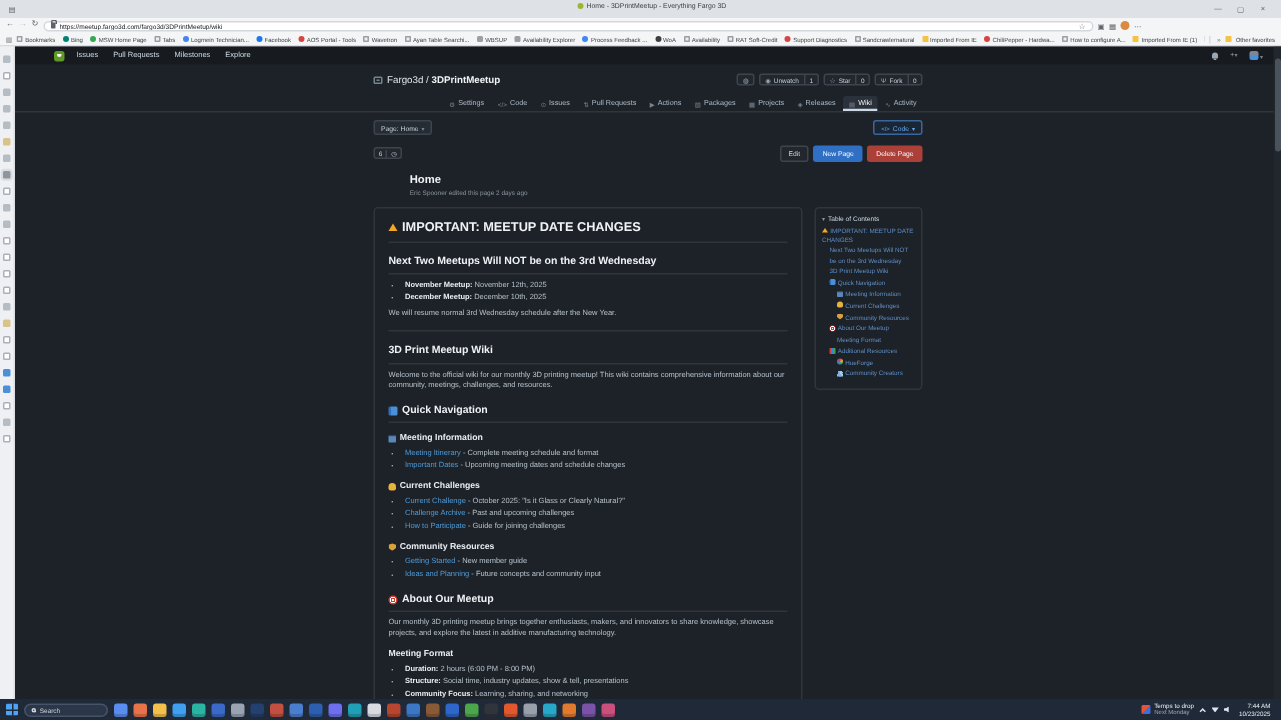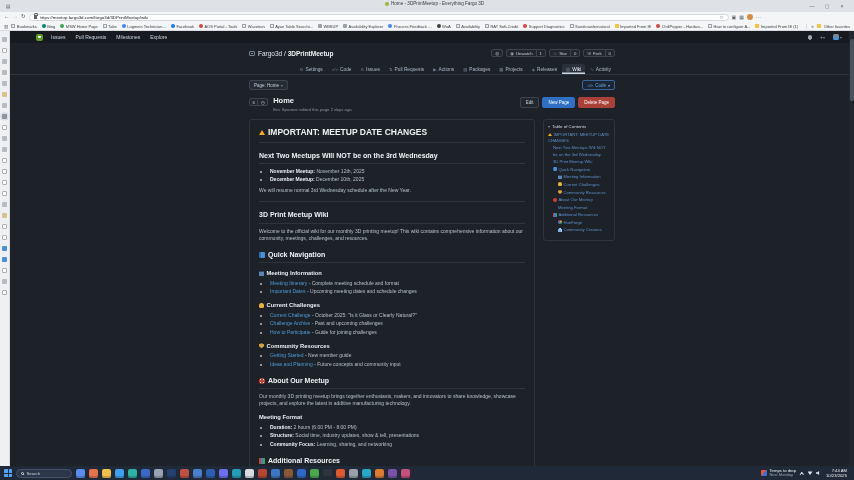"Home" .page-title { margin-top: none -> 19px }
